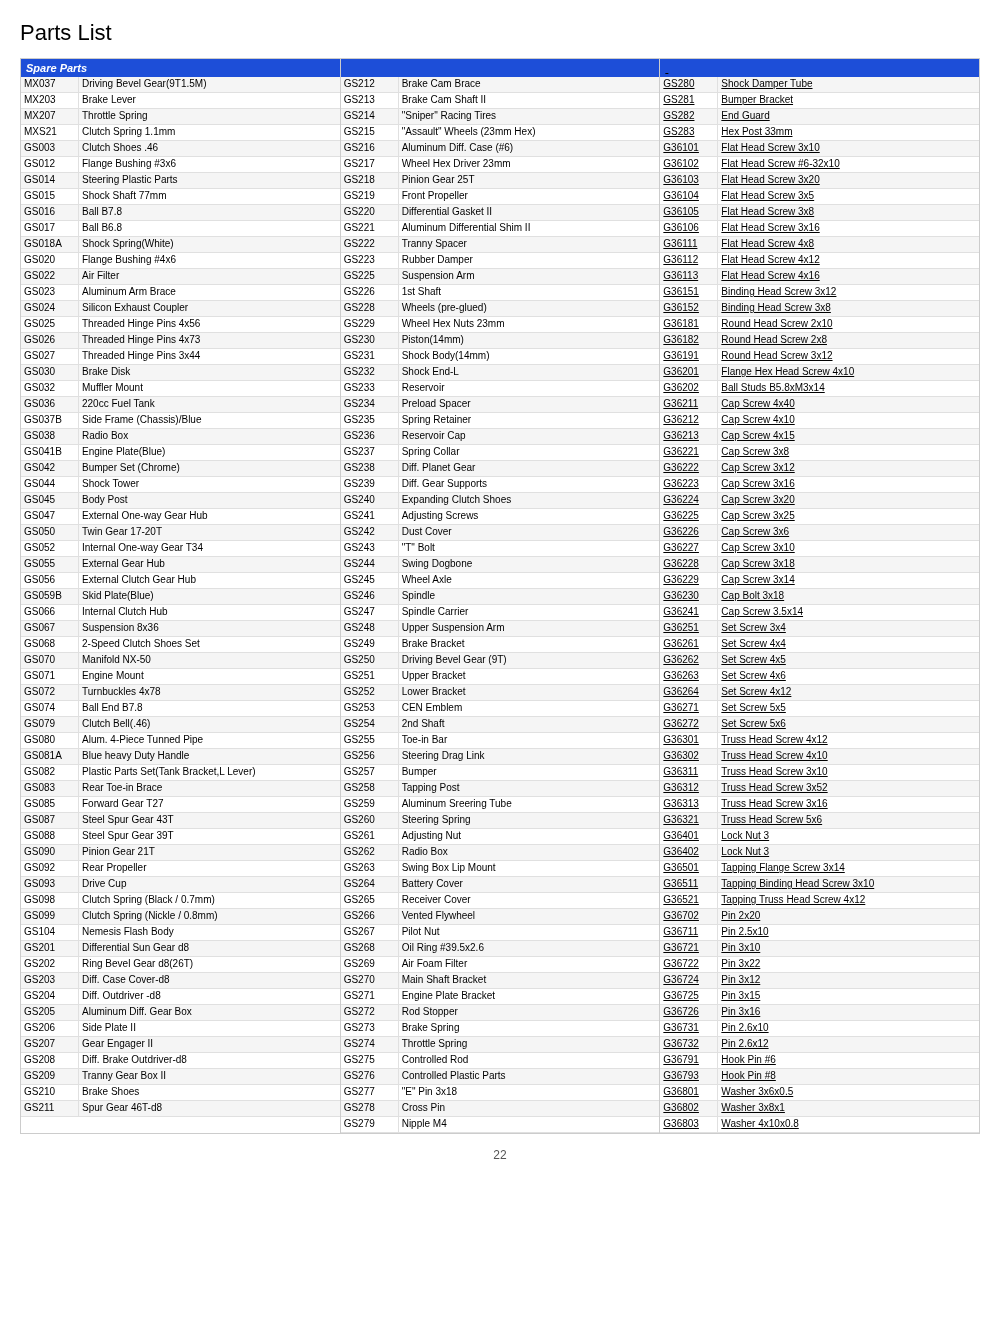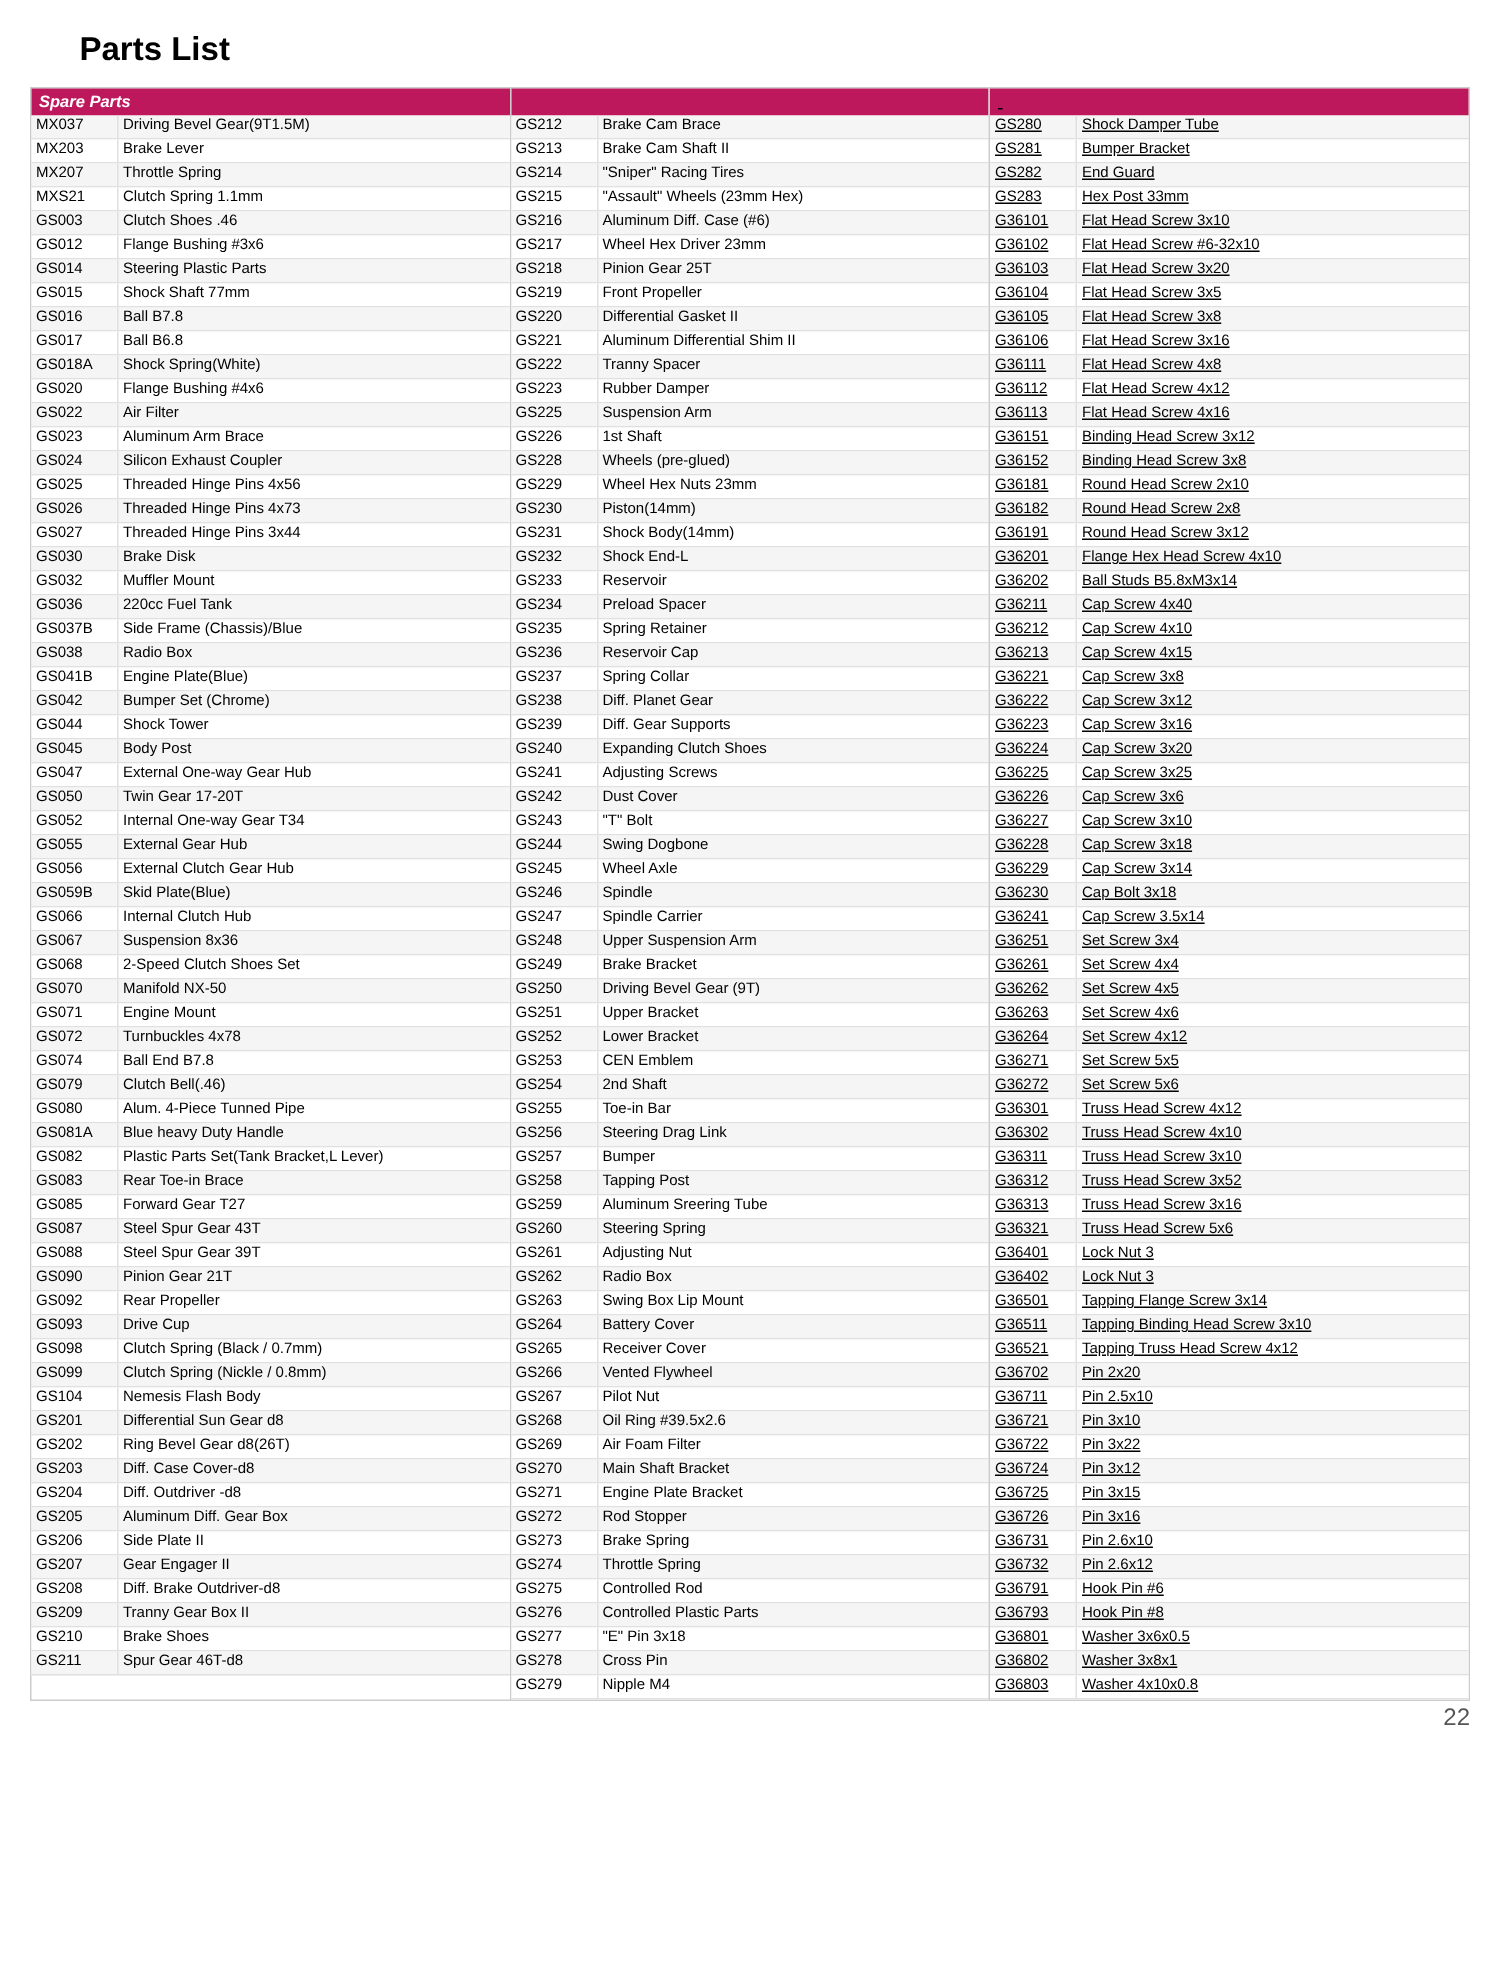"Parts List" h1 { font-weight: bold -> normal; margin-left: 33px -> none }
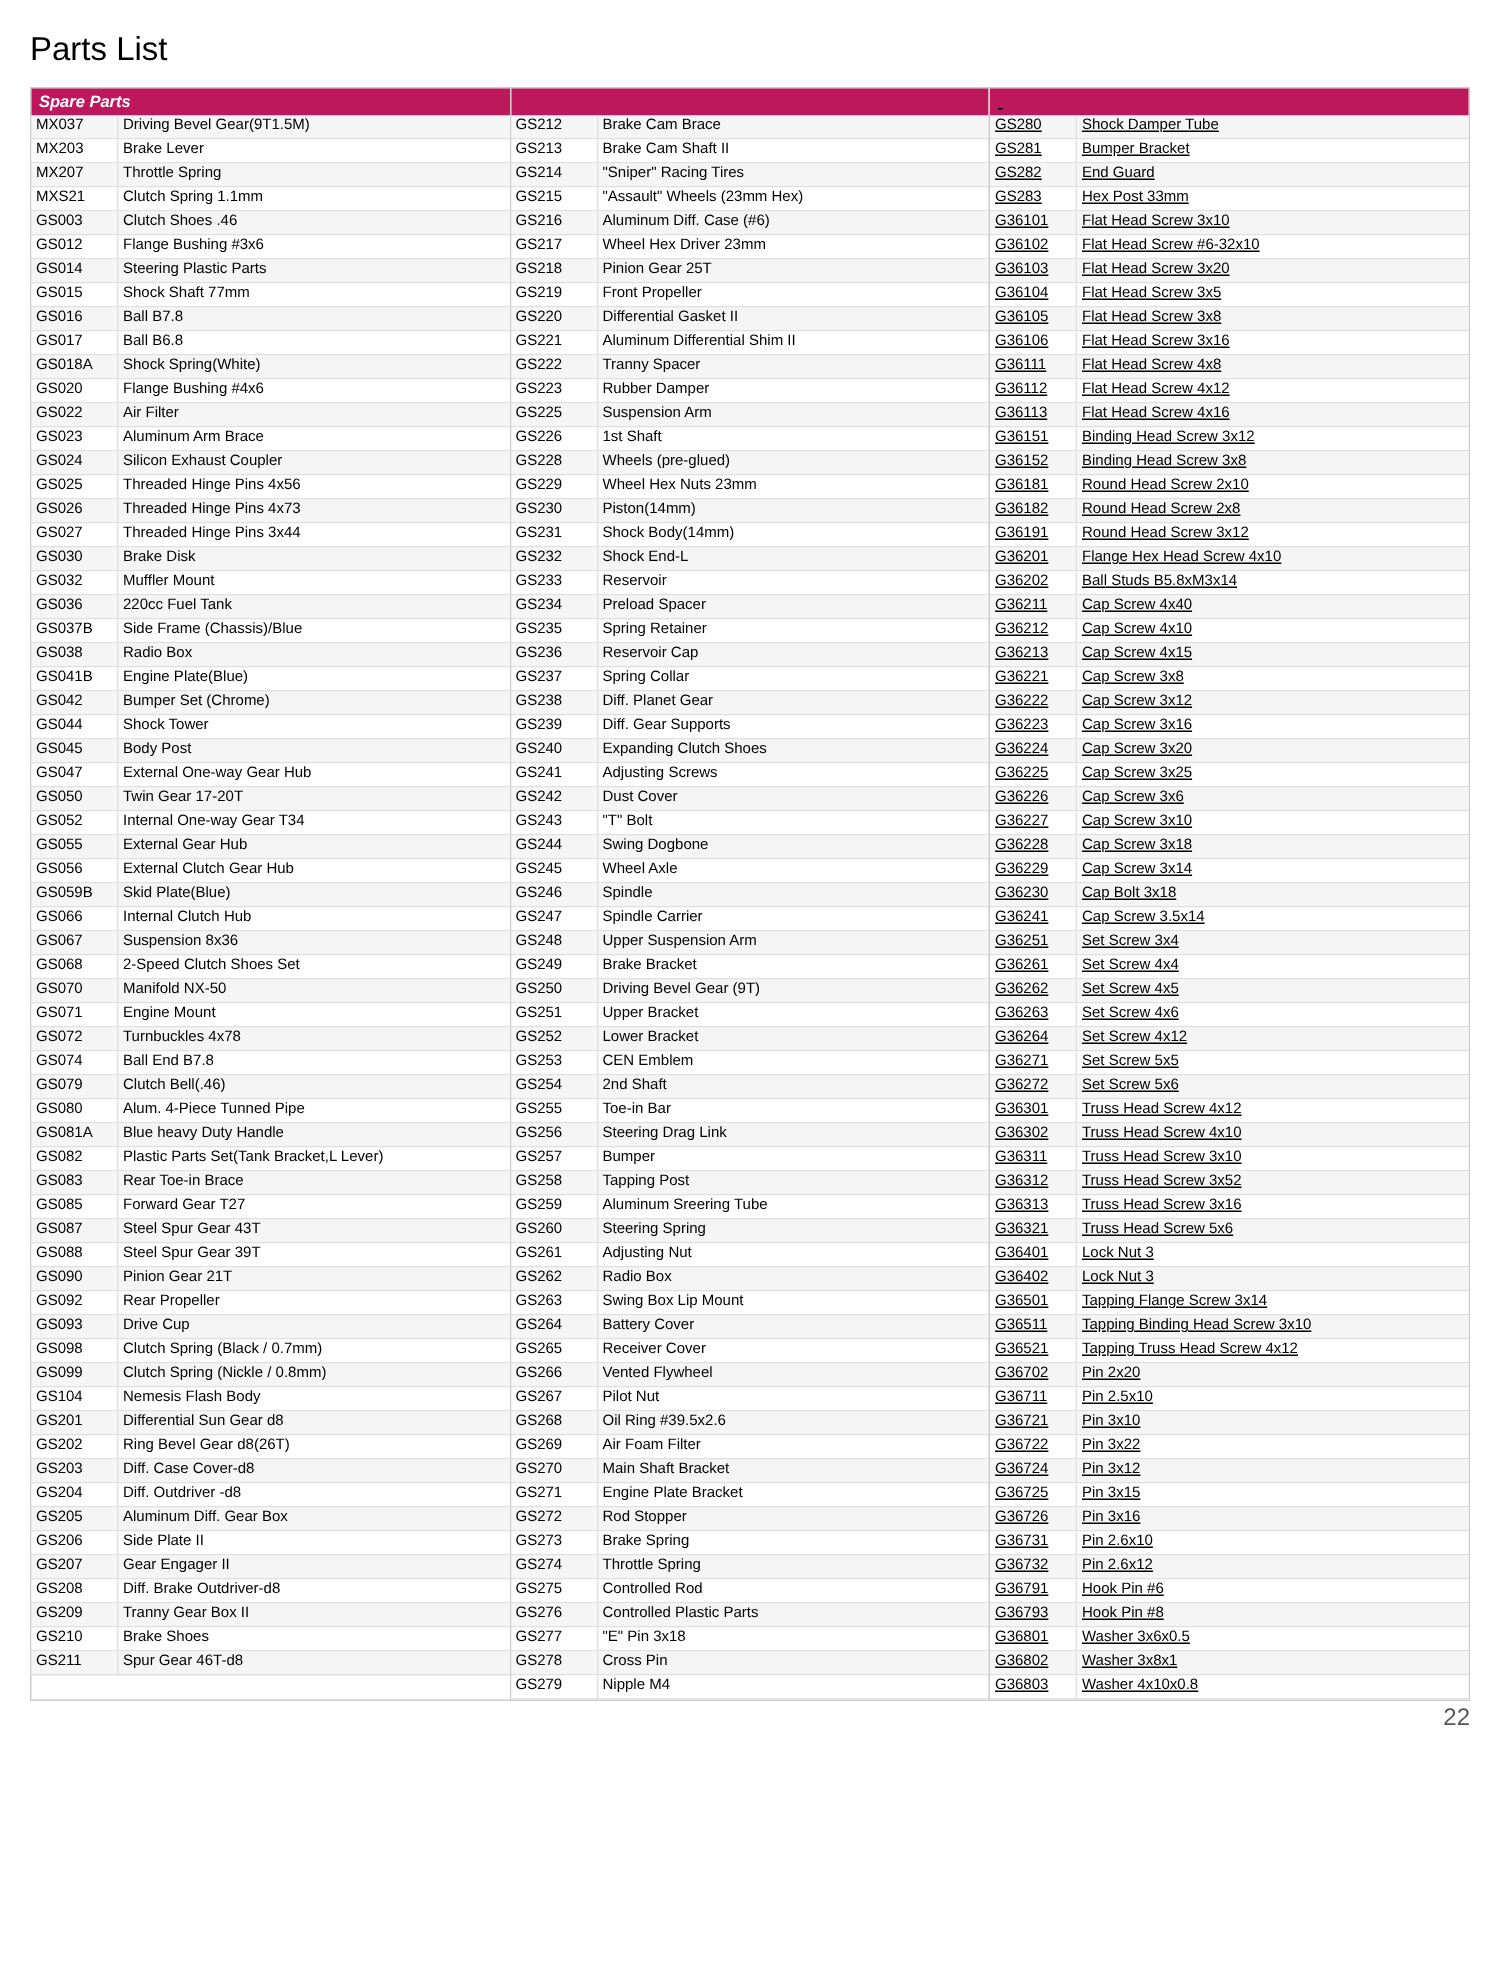"Spare Parts" .column-header { background: #be185d -> #1d4ed8 }
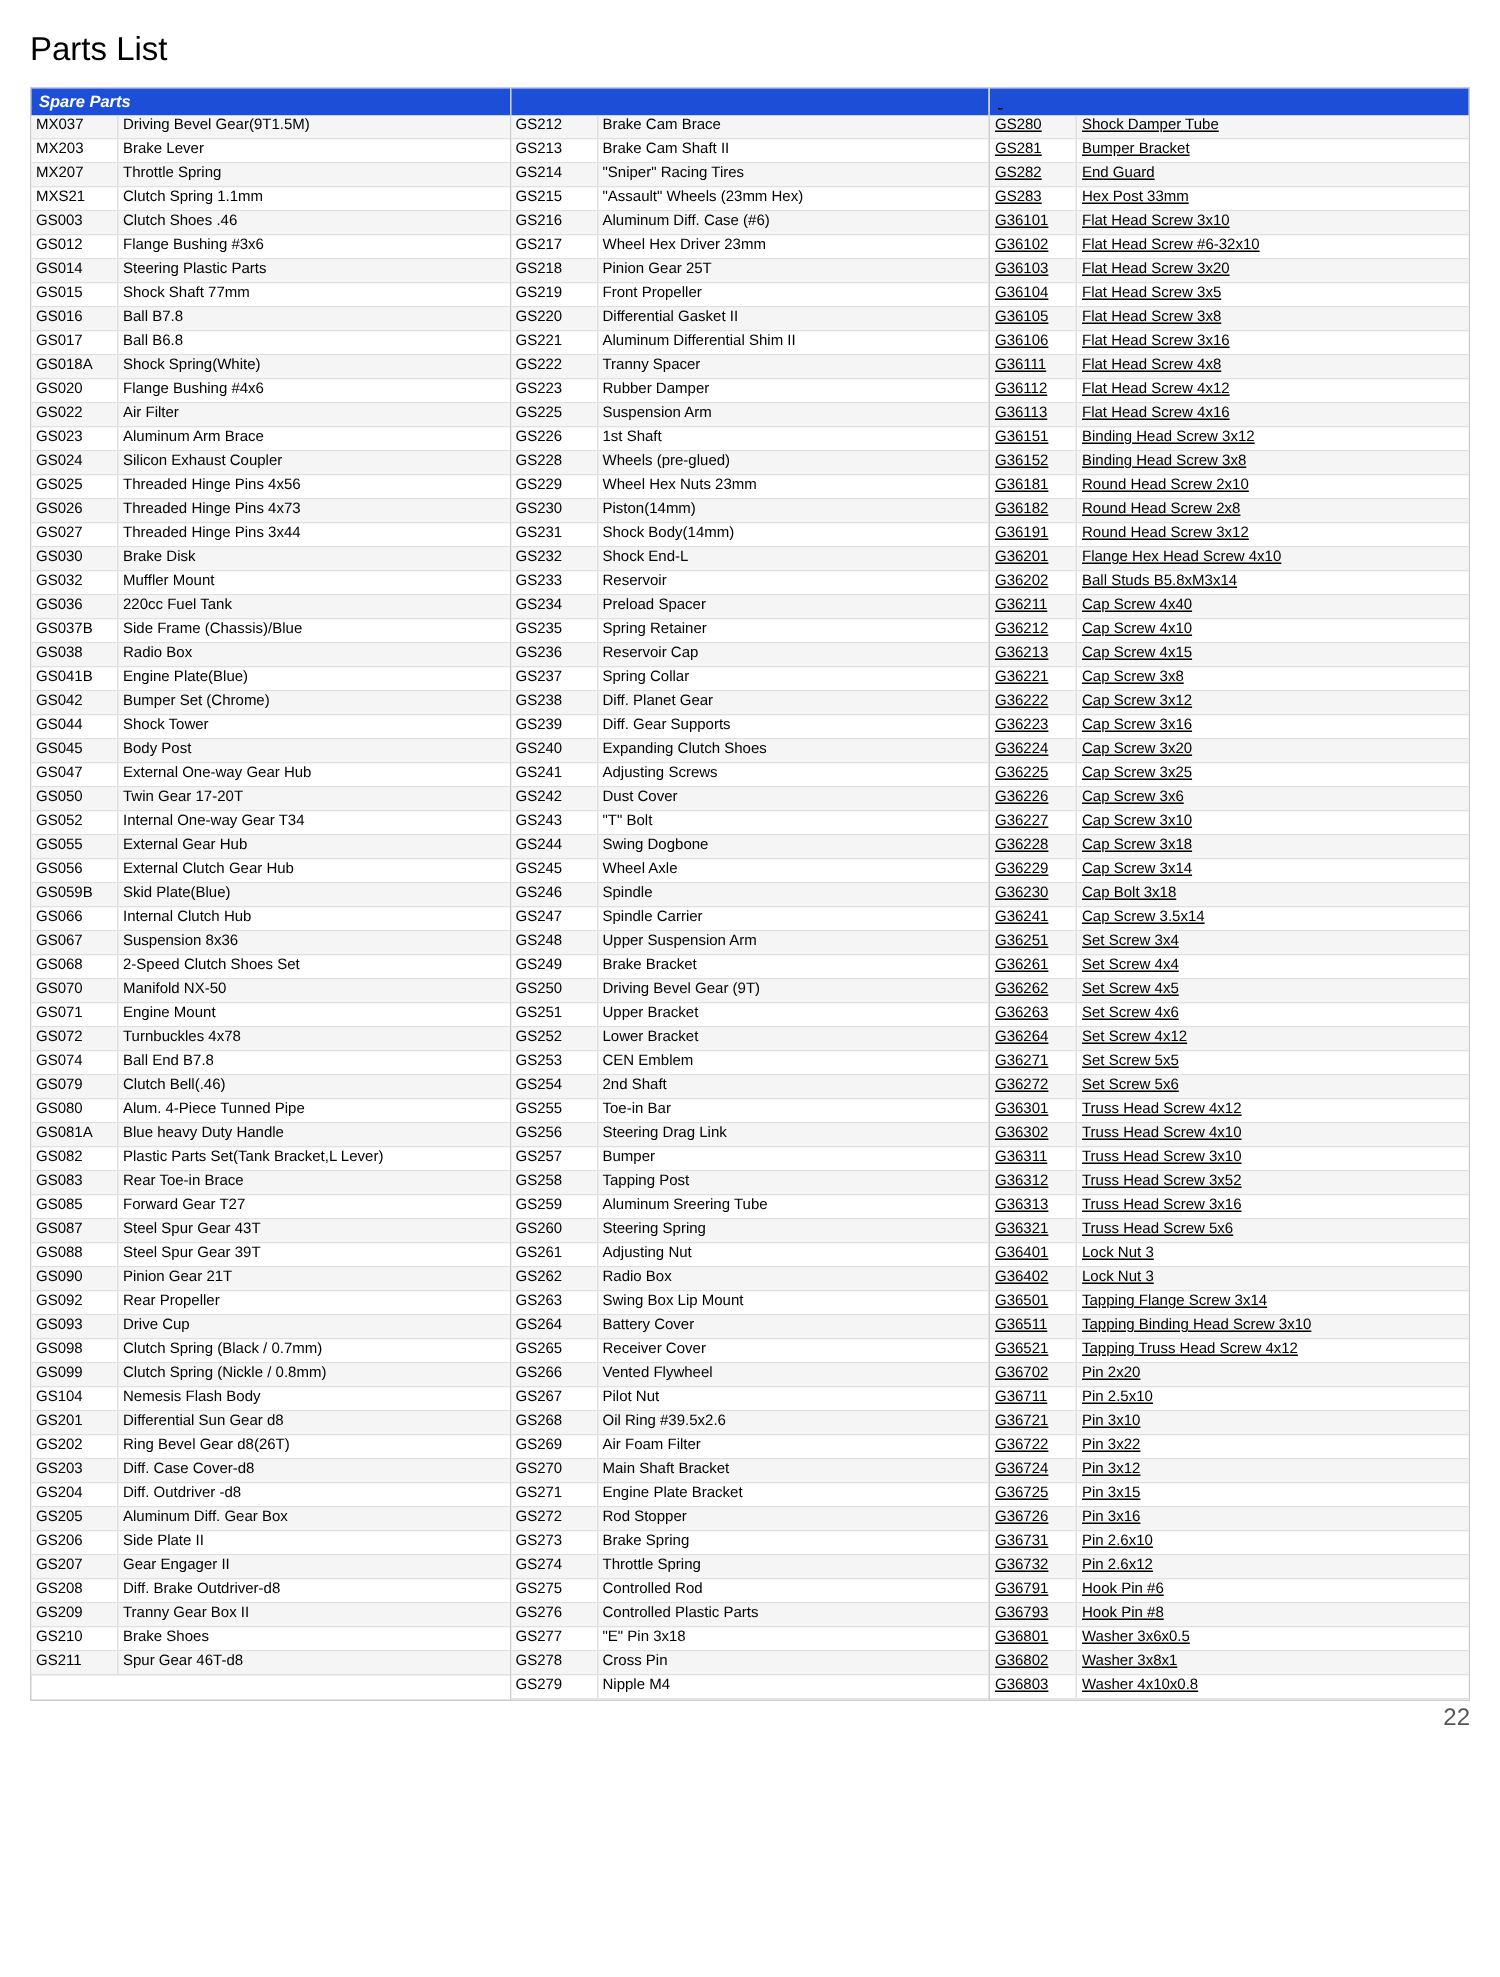"22" .page-number { font-size: 16px -> 12px; margin-top: 3px -> 14px; text-align: right -> center }
